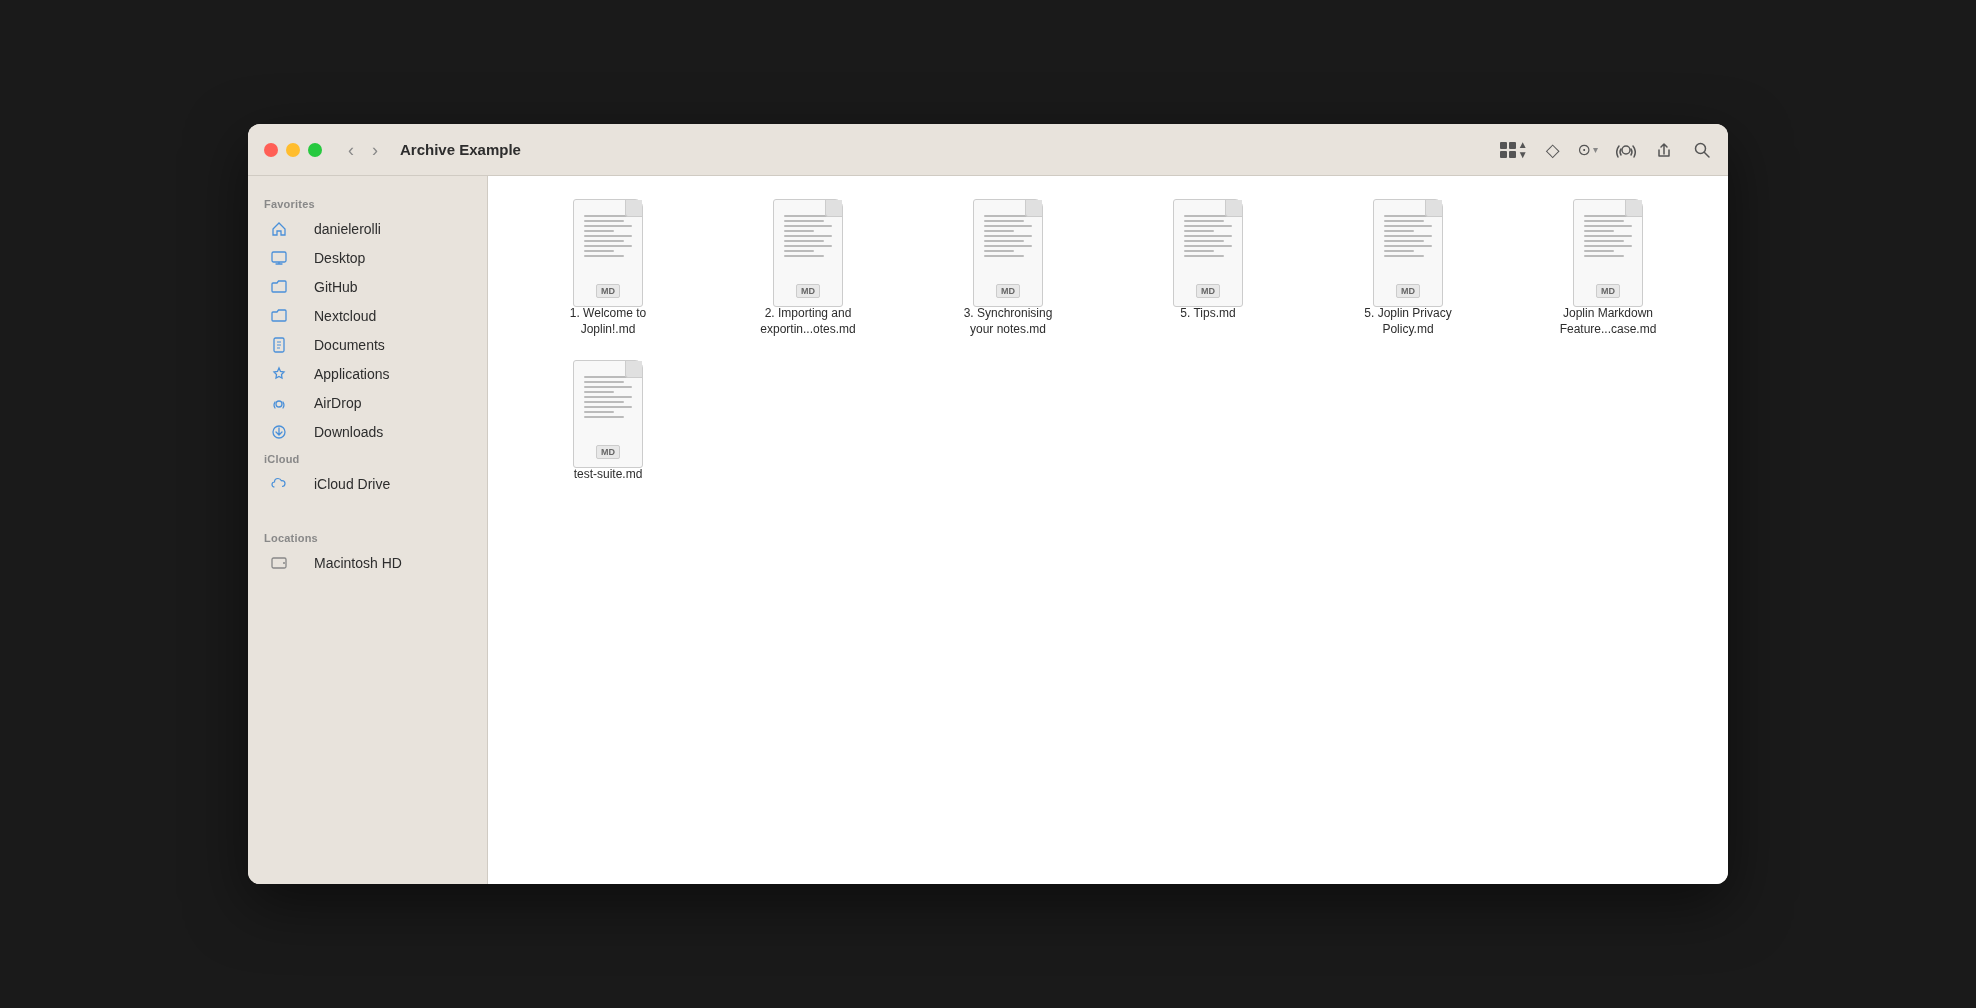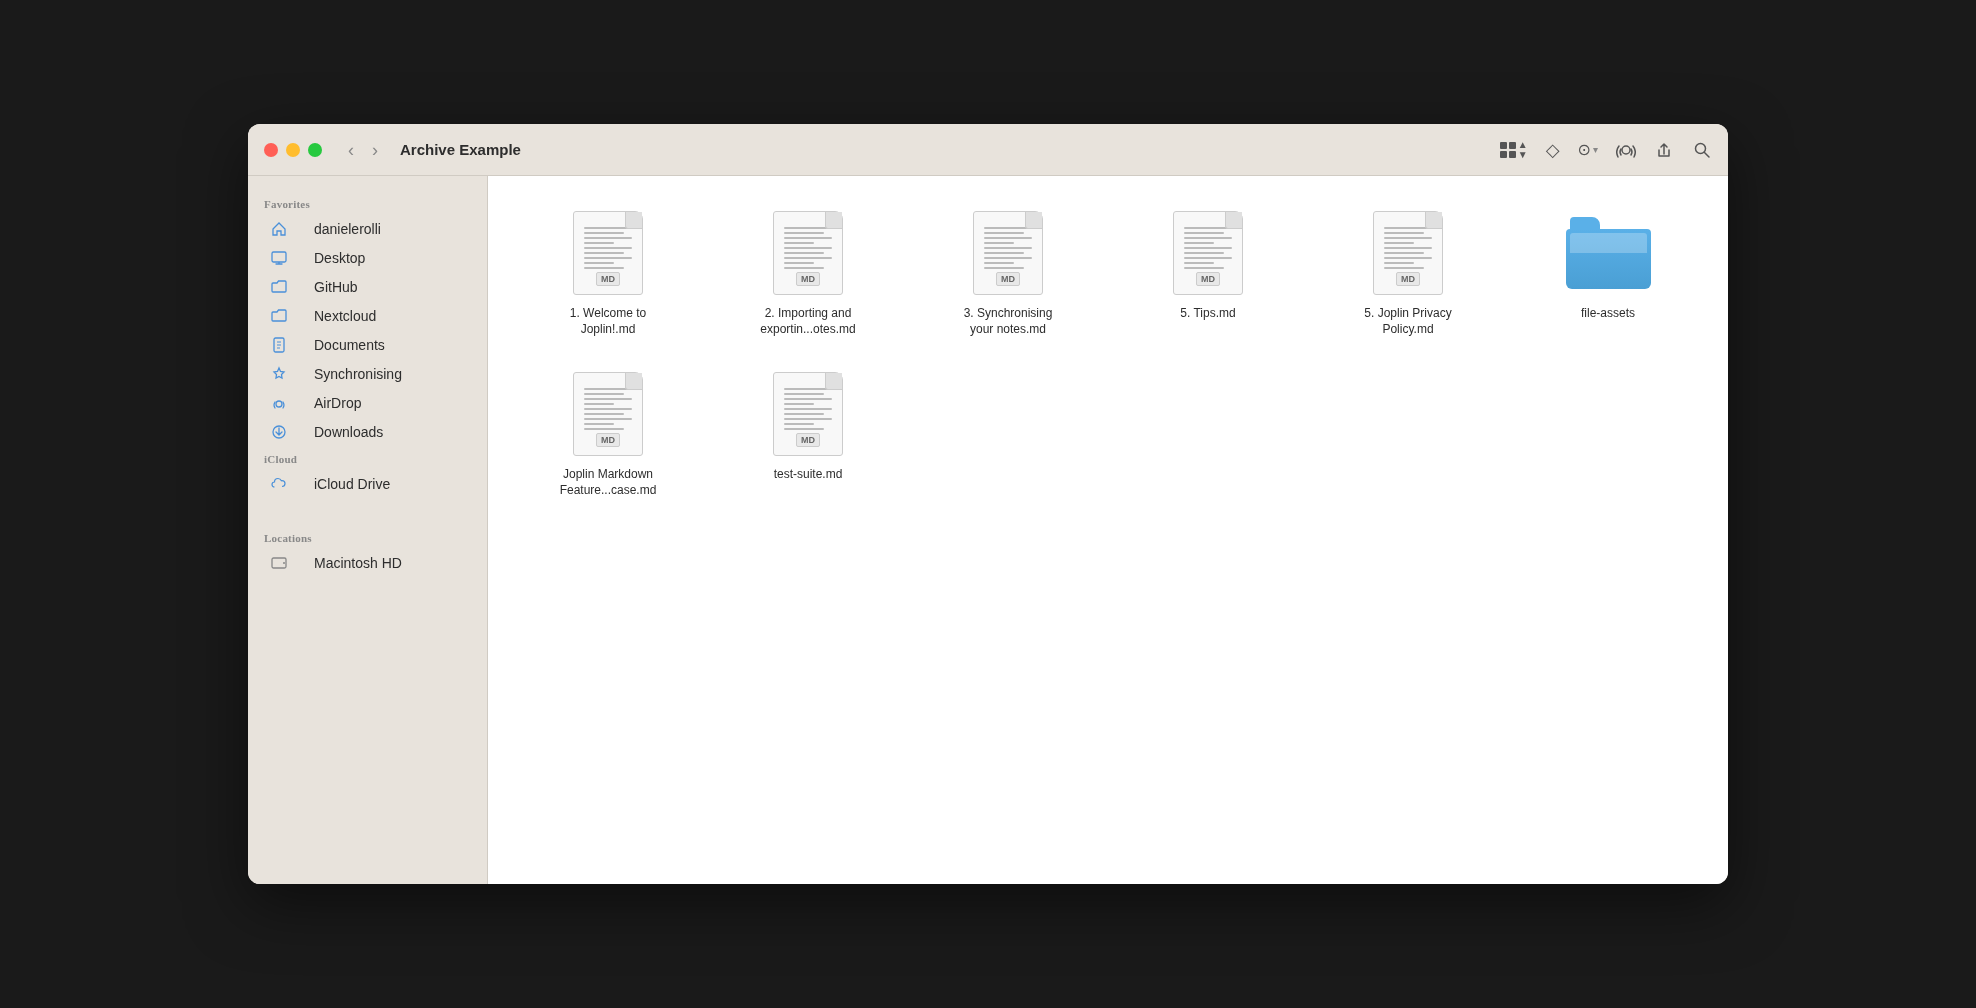"Favorites" .sidebar-section-title { font-family: Liberation Serif, serif -> none }
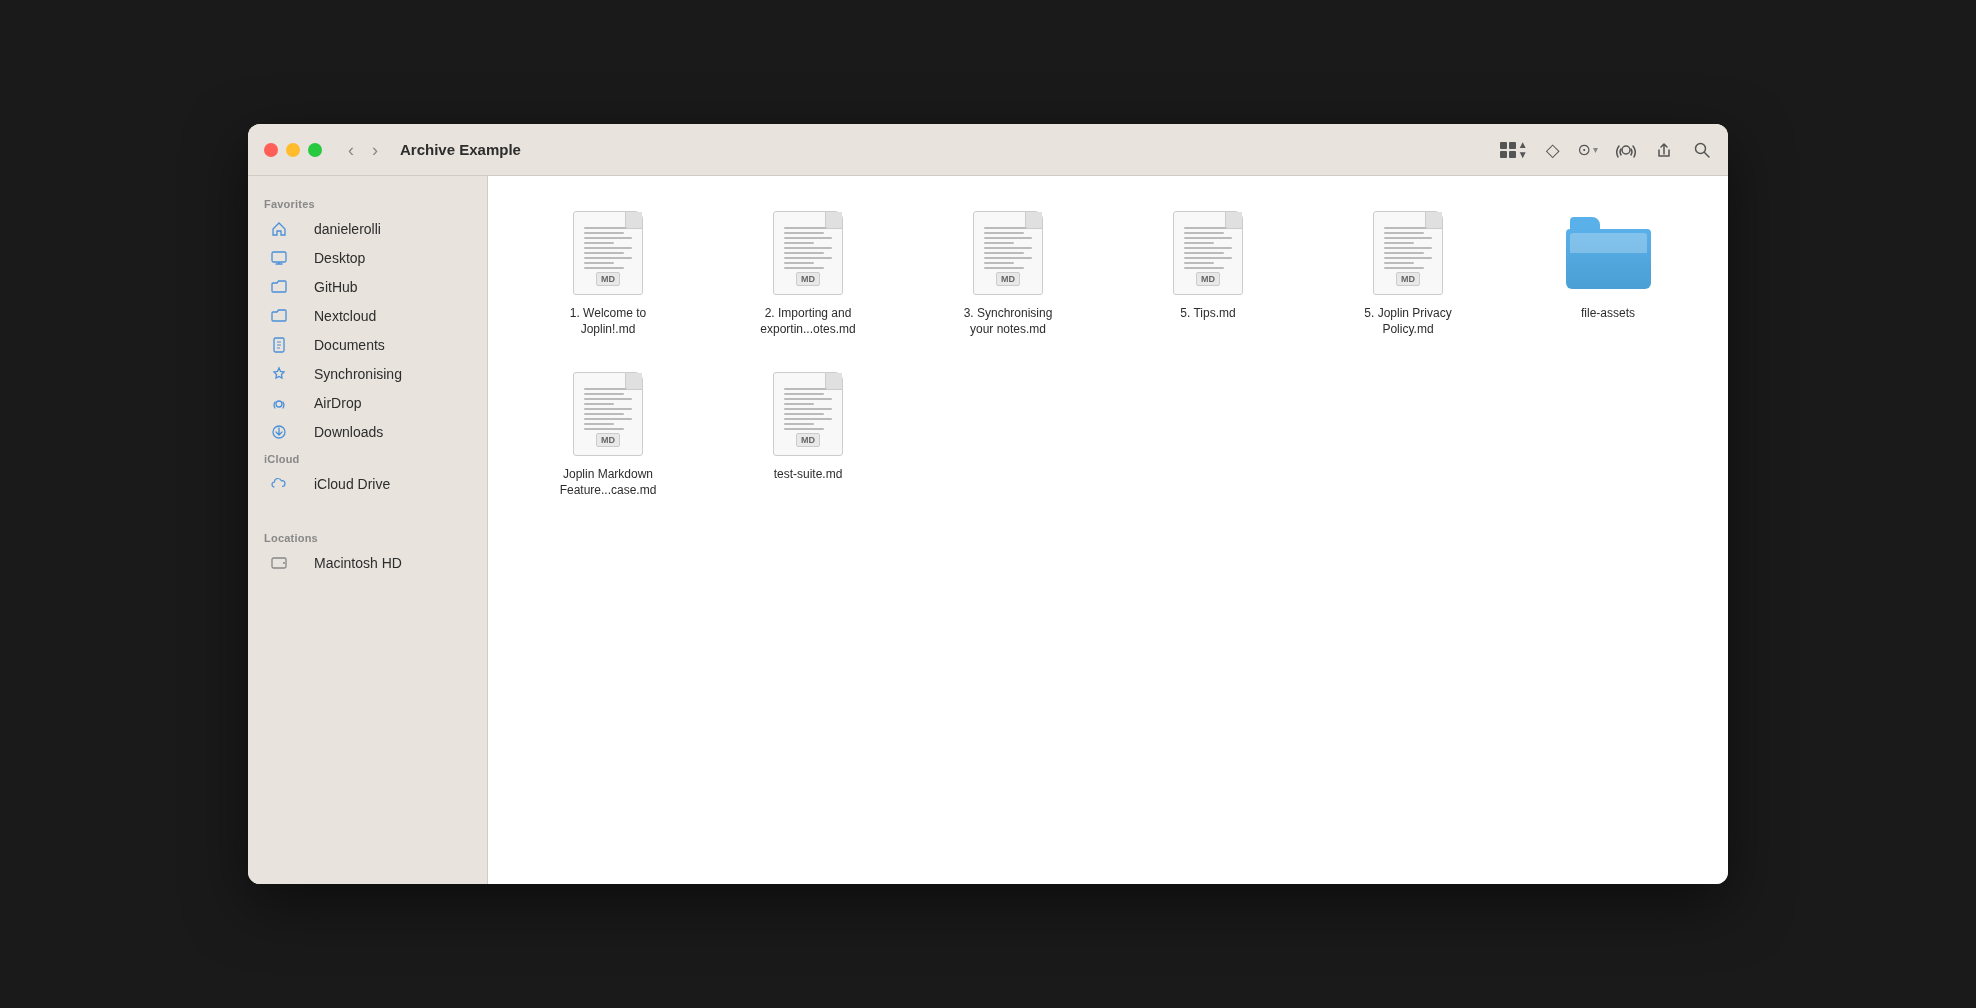"MD" .md-file { height: 84px -> 108px }
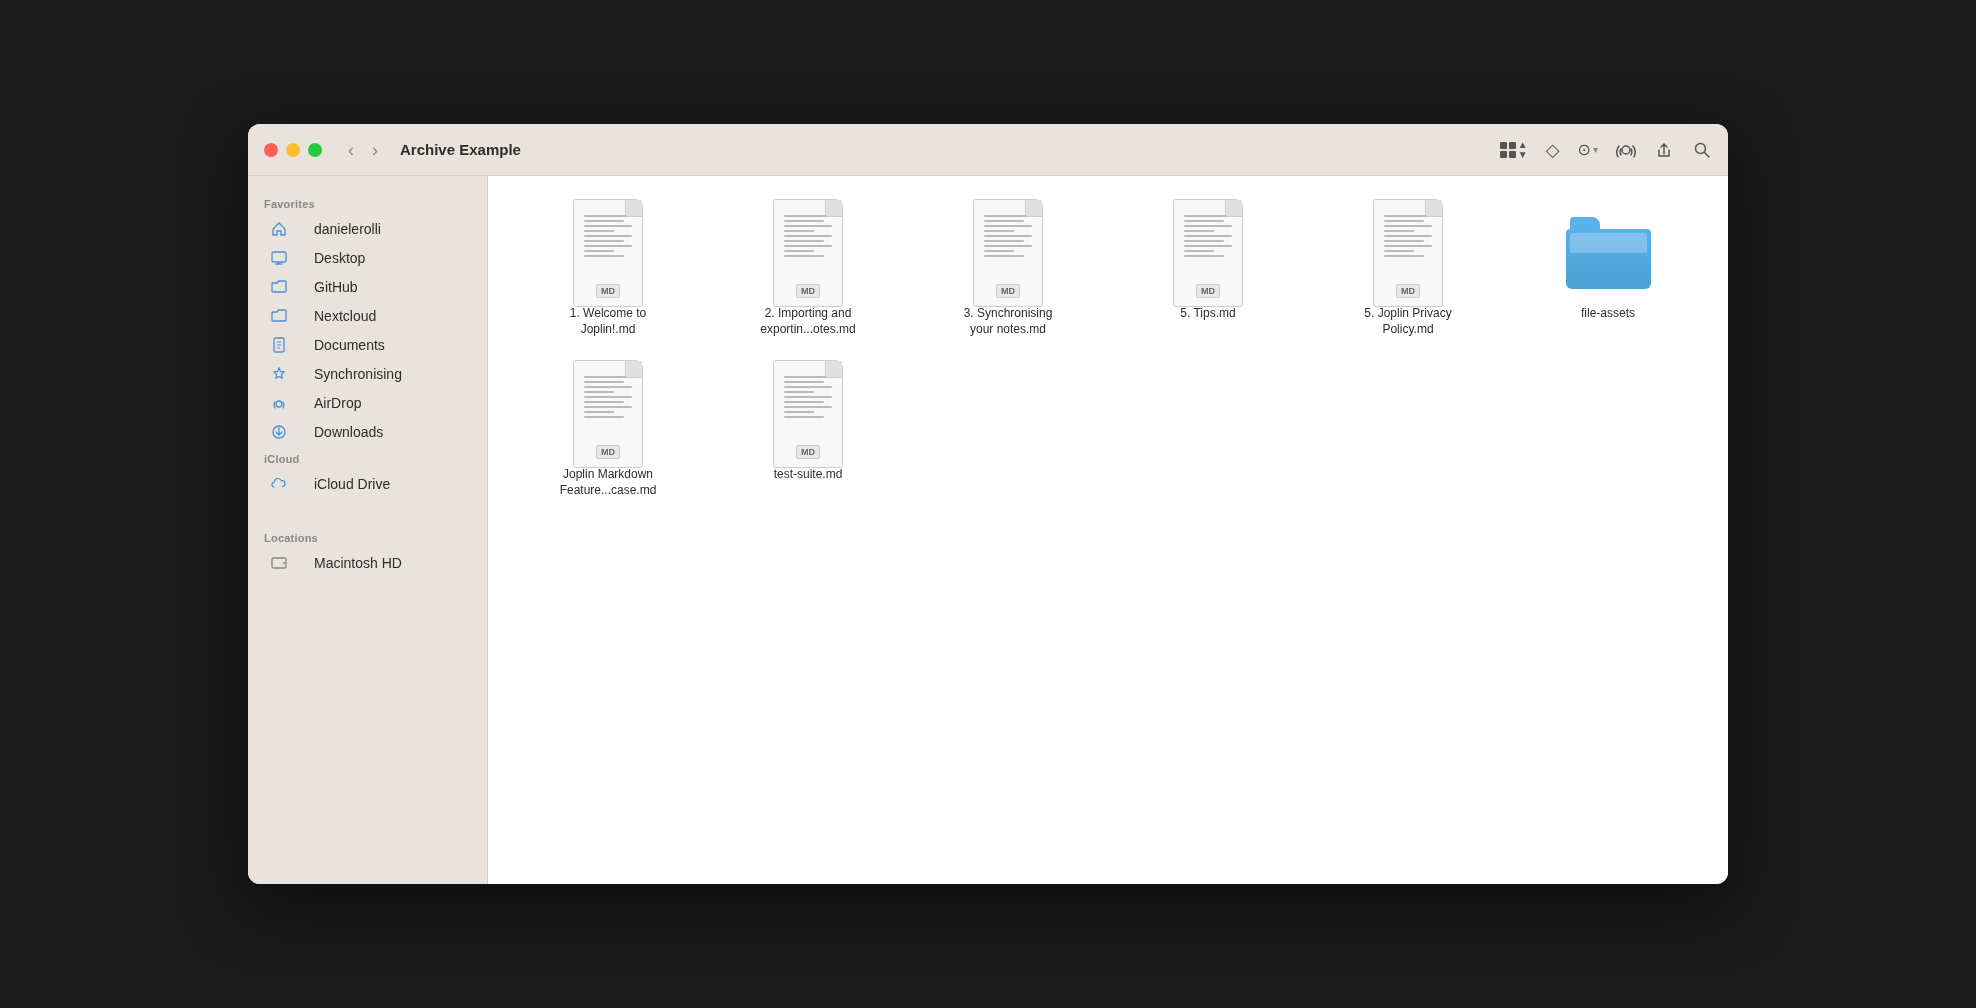"file-assets" div.file-item { html: <div> <div> <div> <div></div> <div> <div></div> </div> </div> </div> <span>file-assets</span> </div> -> none }
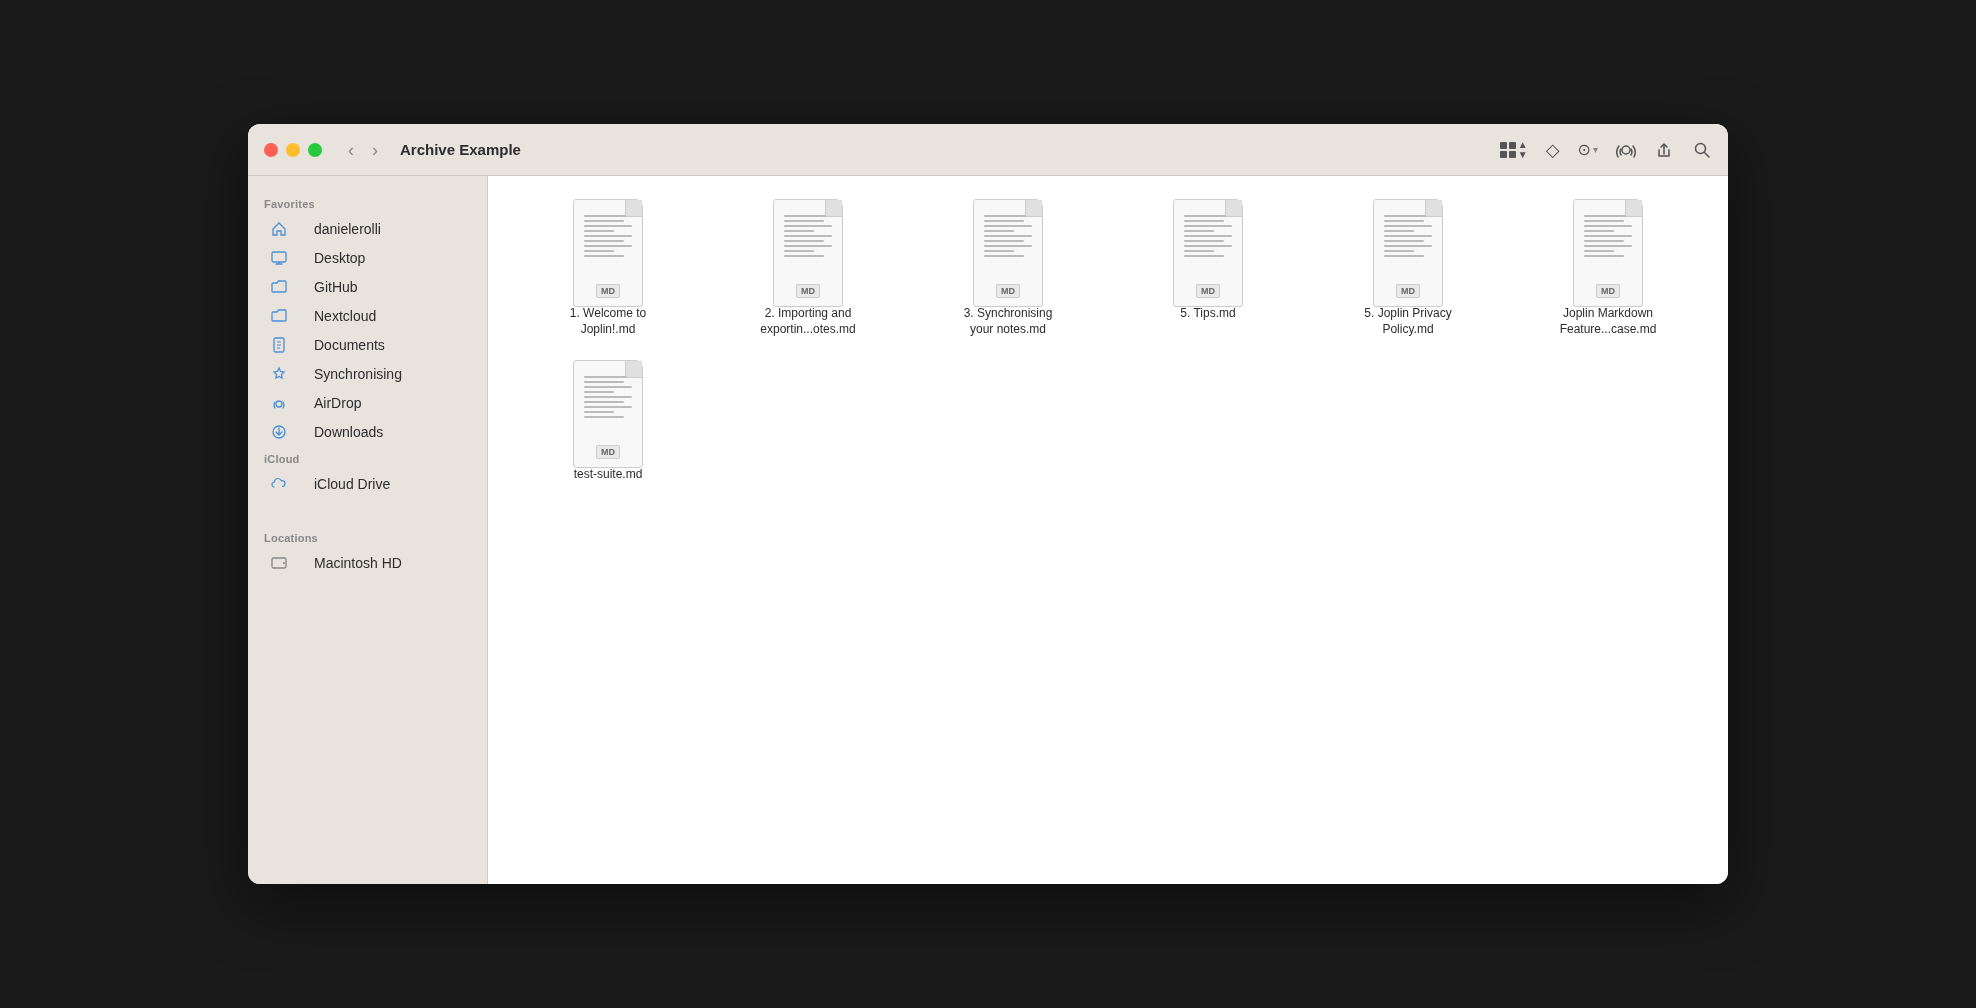"Synchronising" span { text: Synchronising -> Applications }
